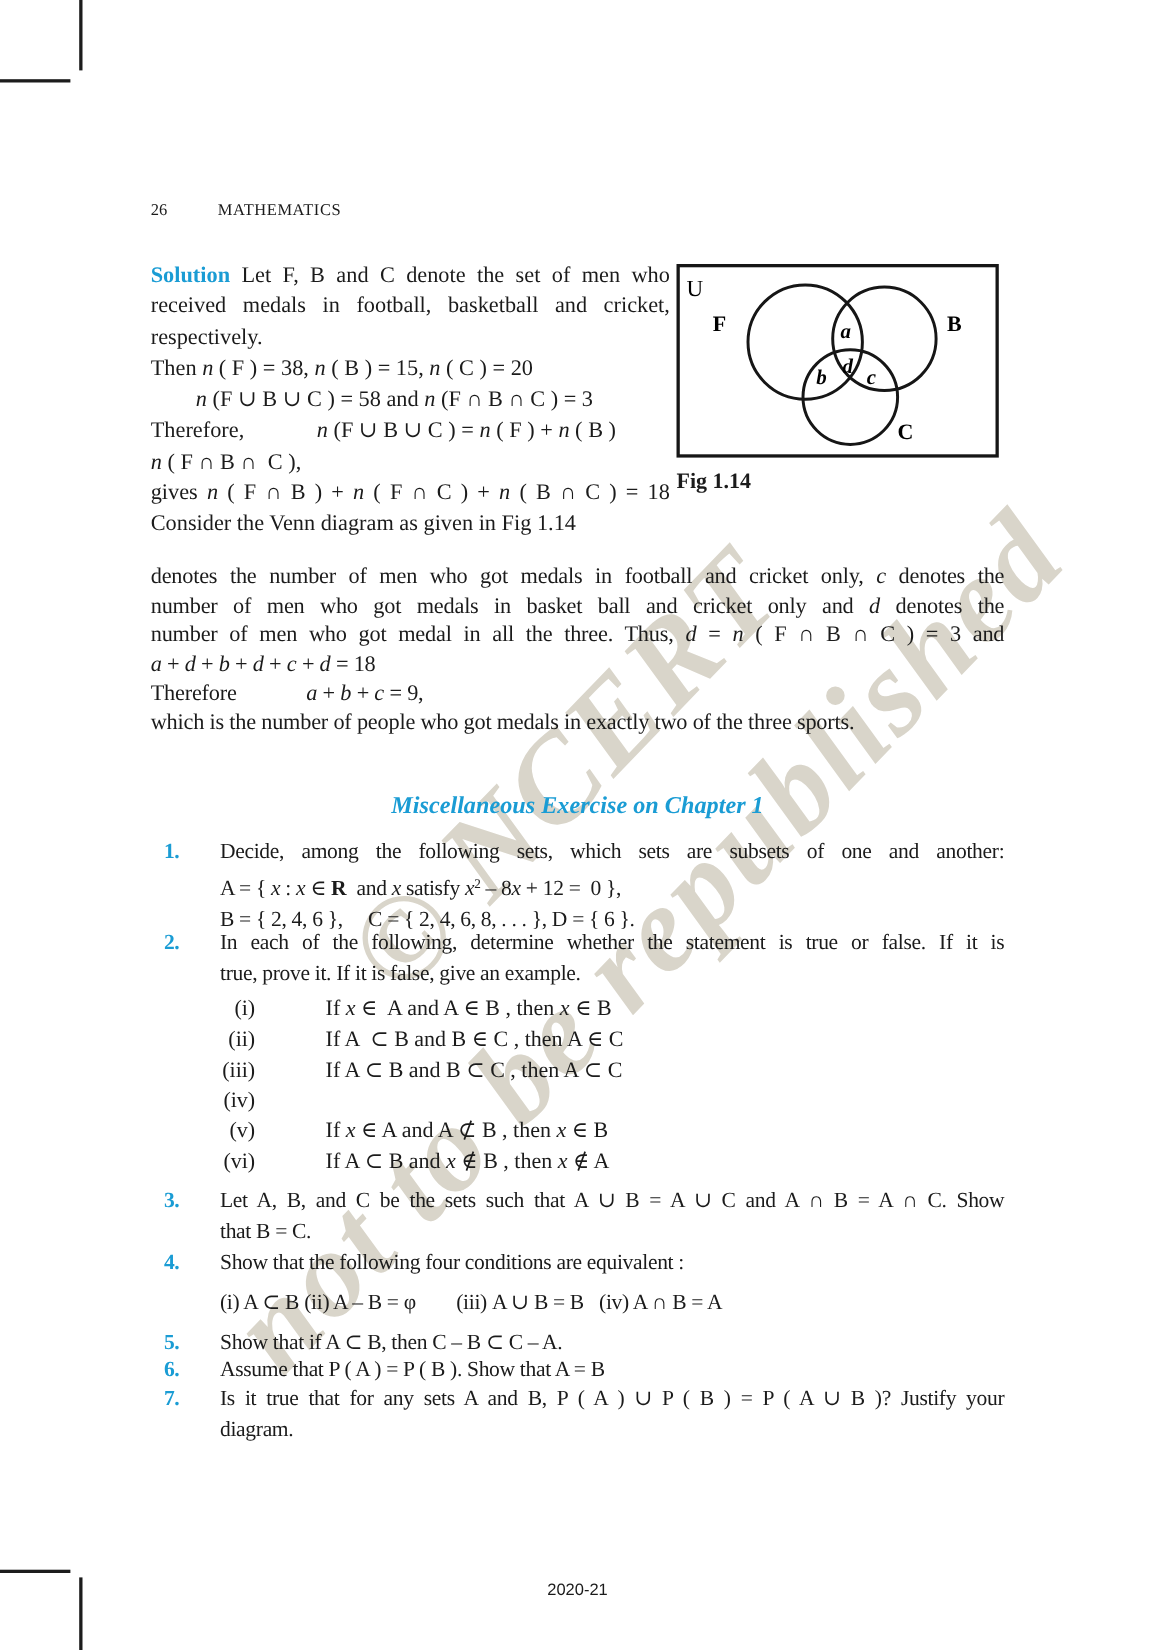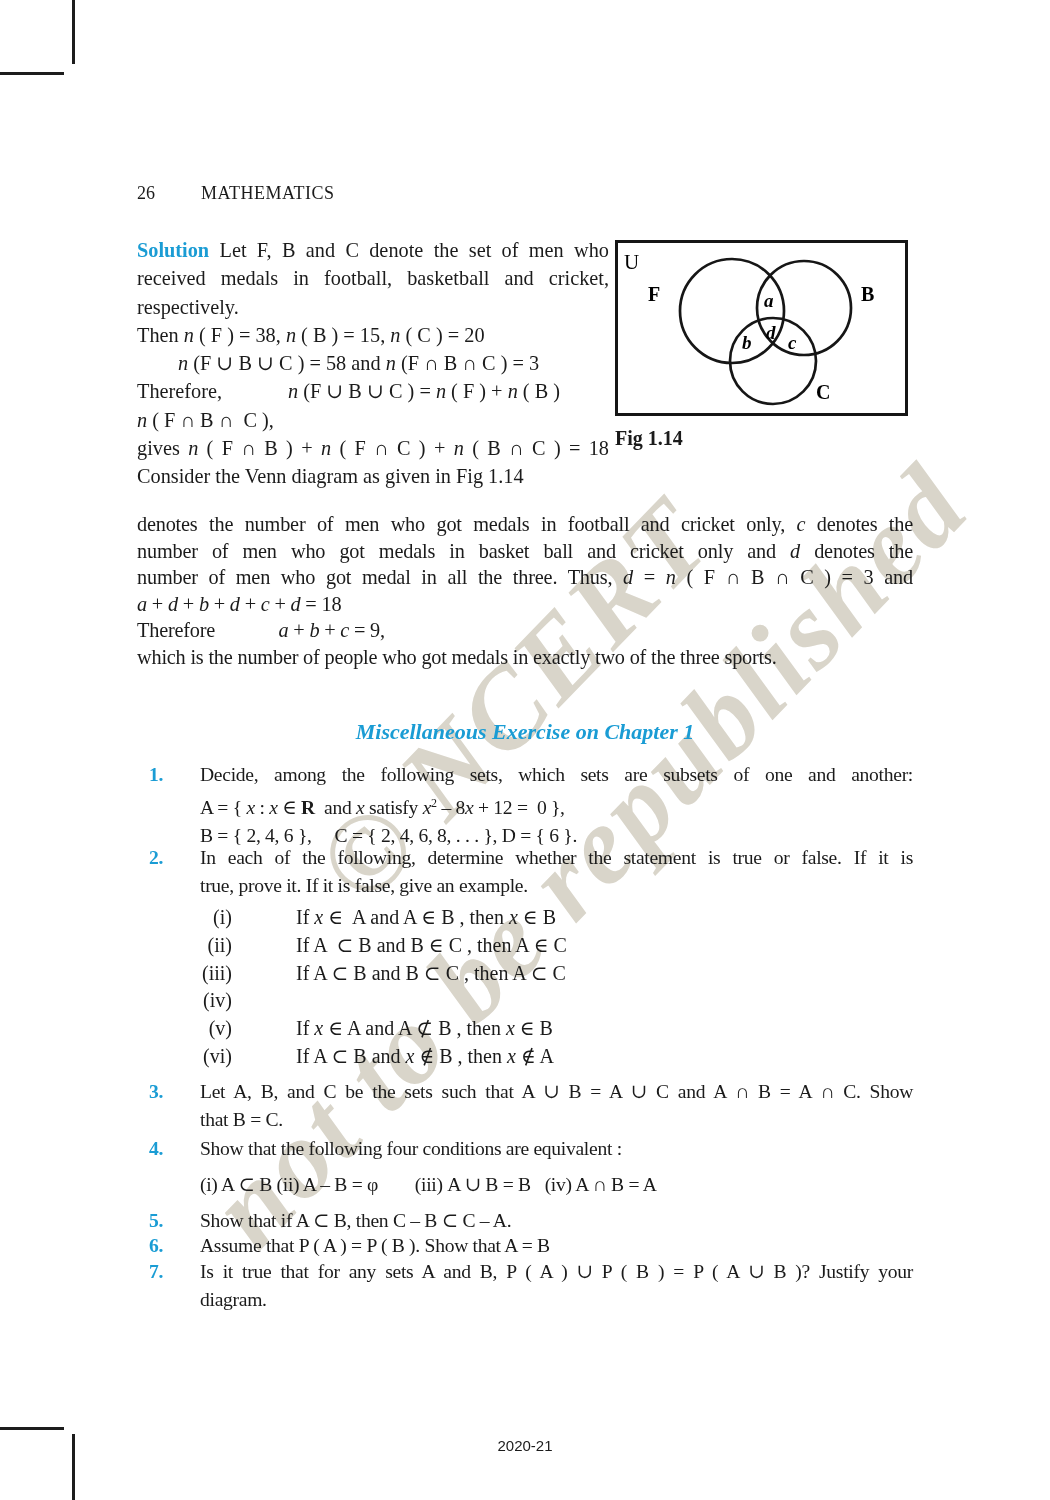"26 MATHEMATICS" .pagehead { font-size: 18px -> 15px }
